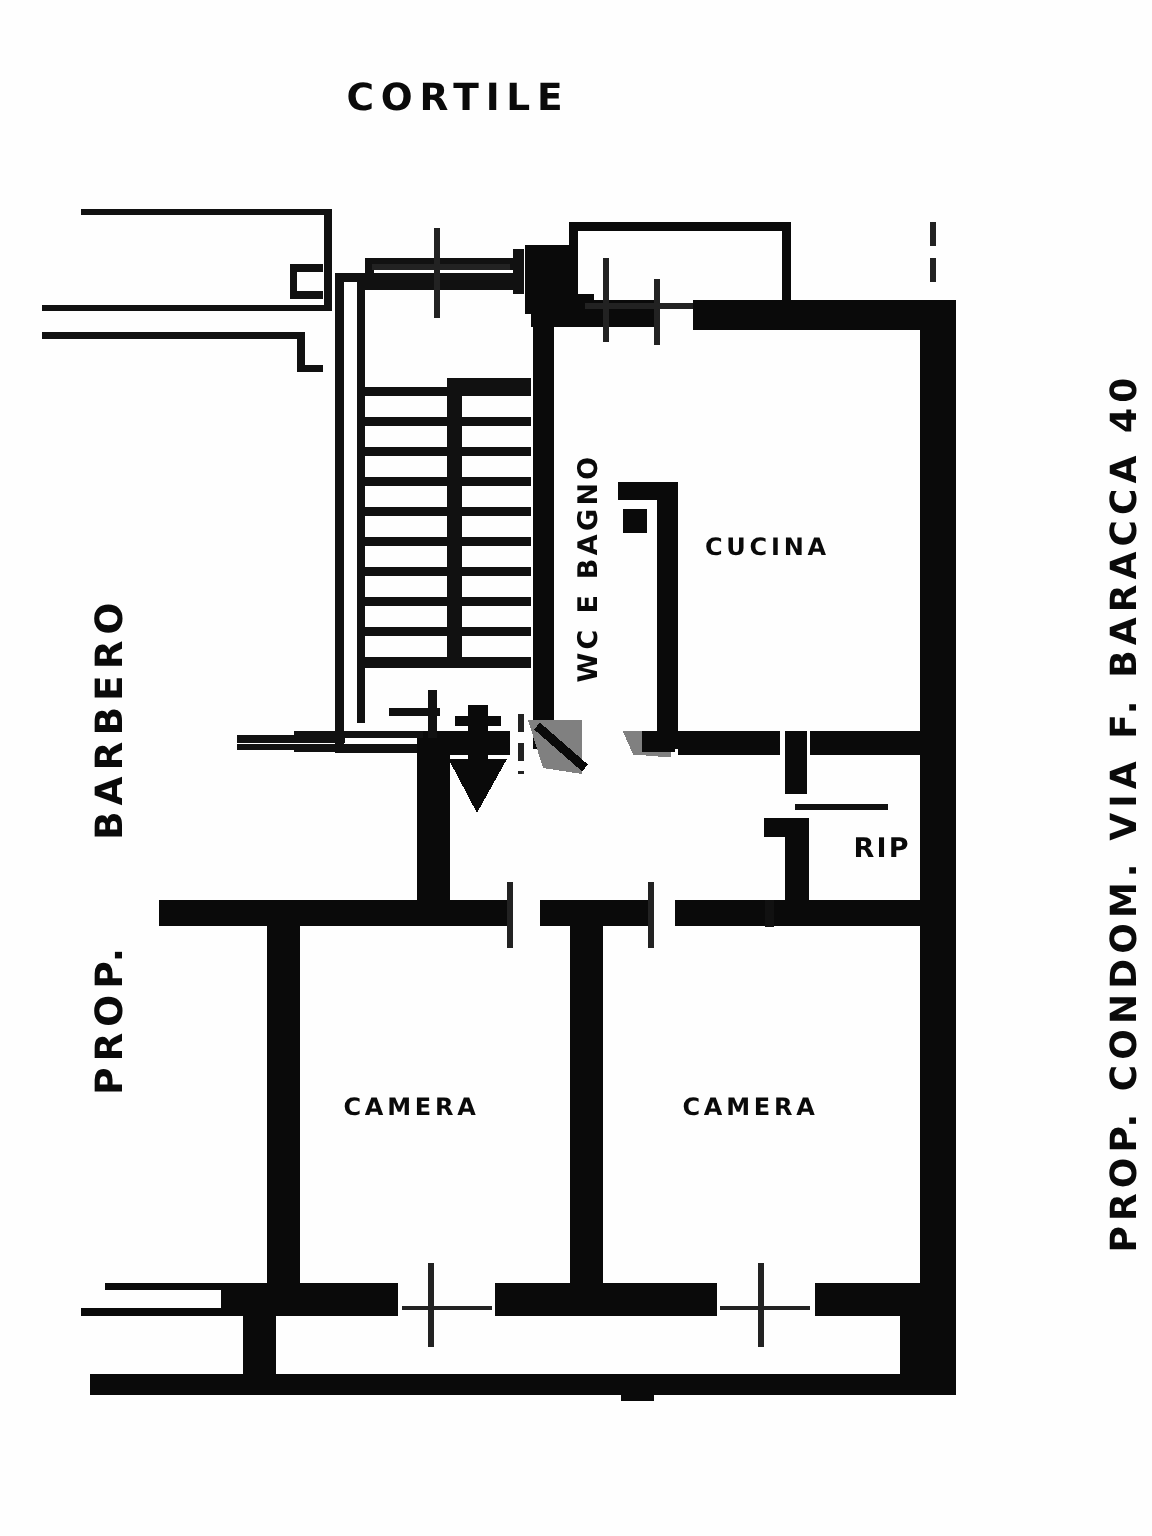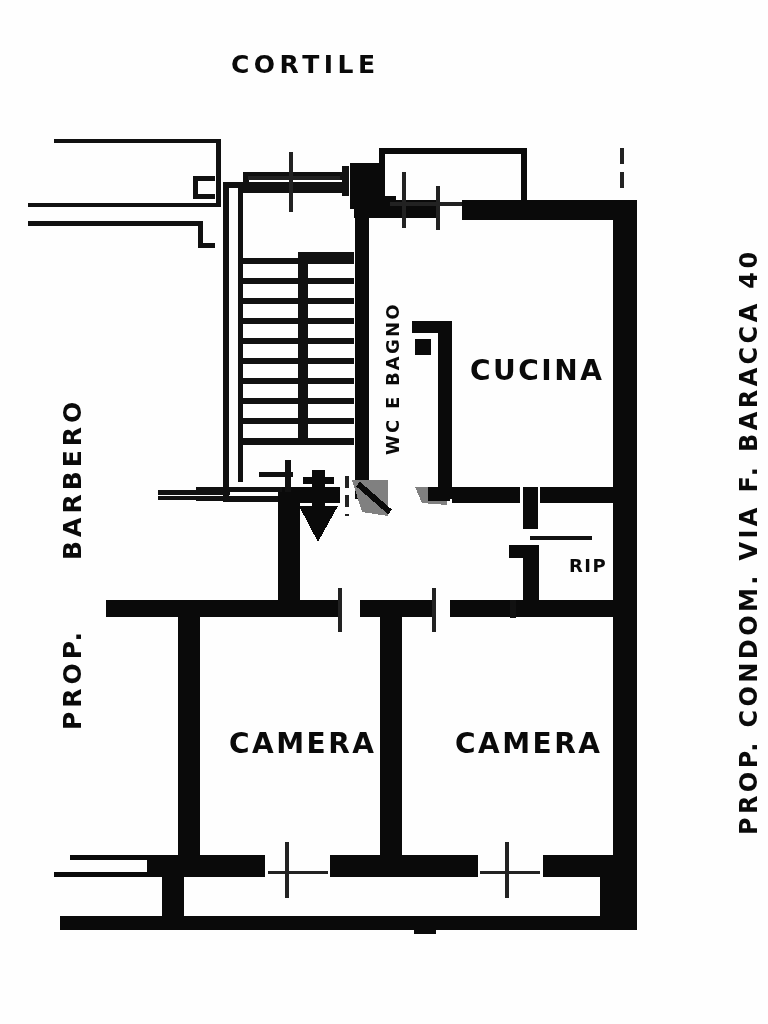"CUCINA" .label-room { font-size: 28px -> 16px }
